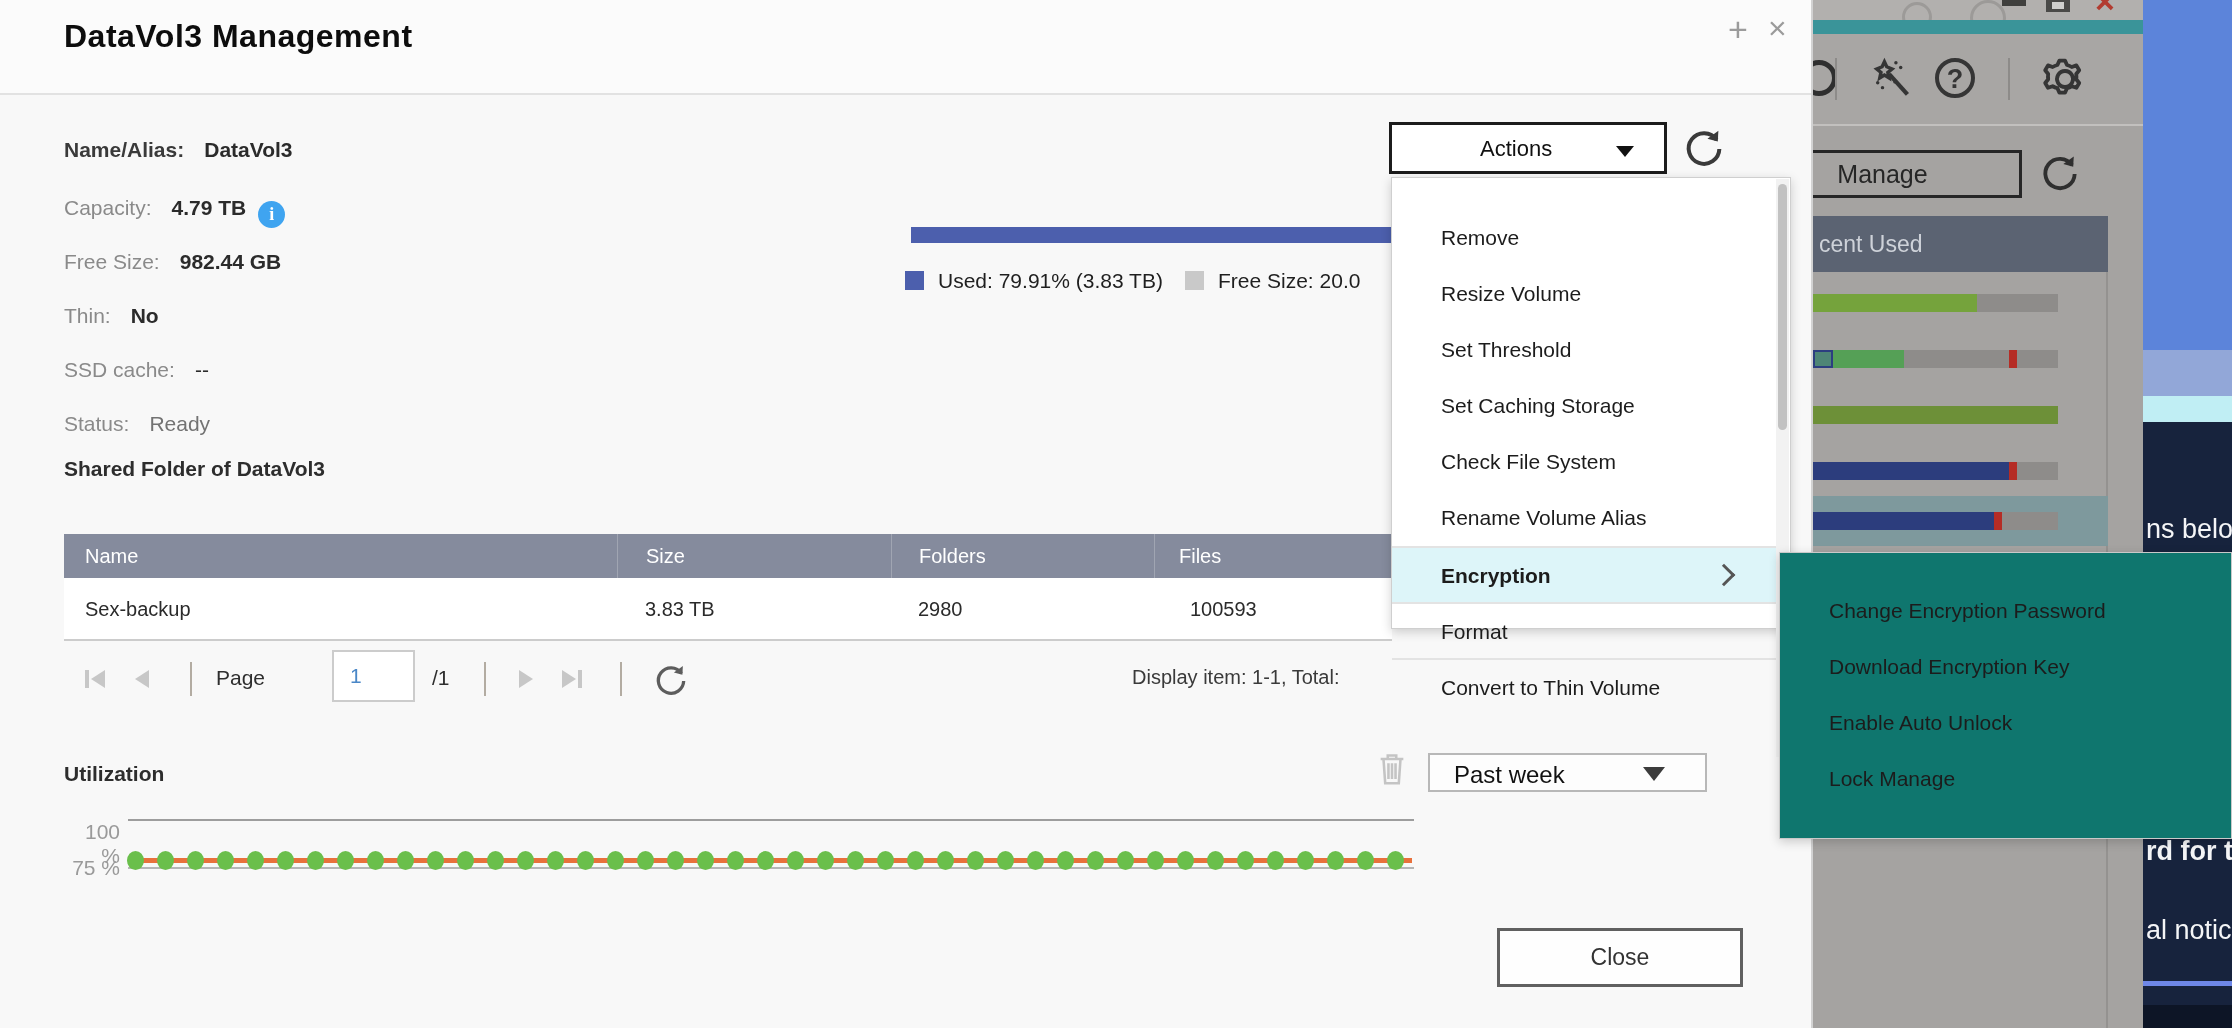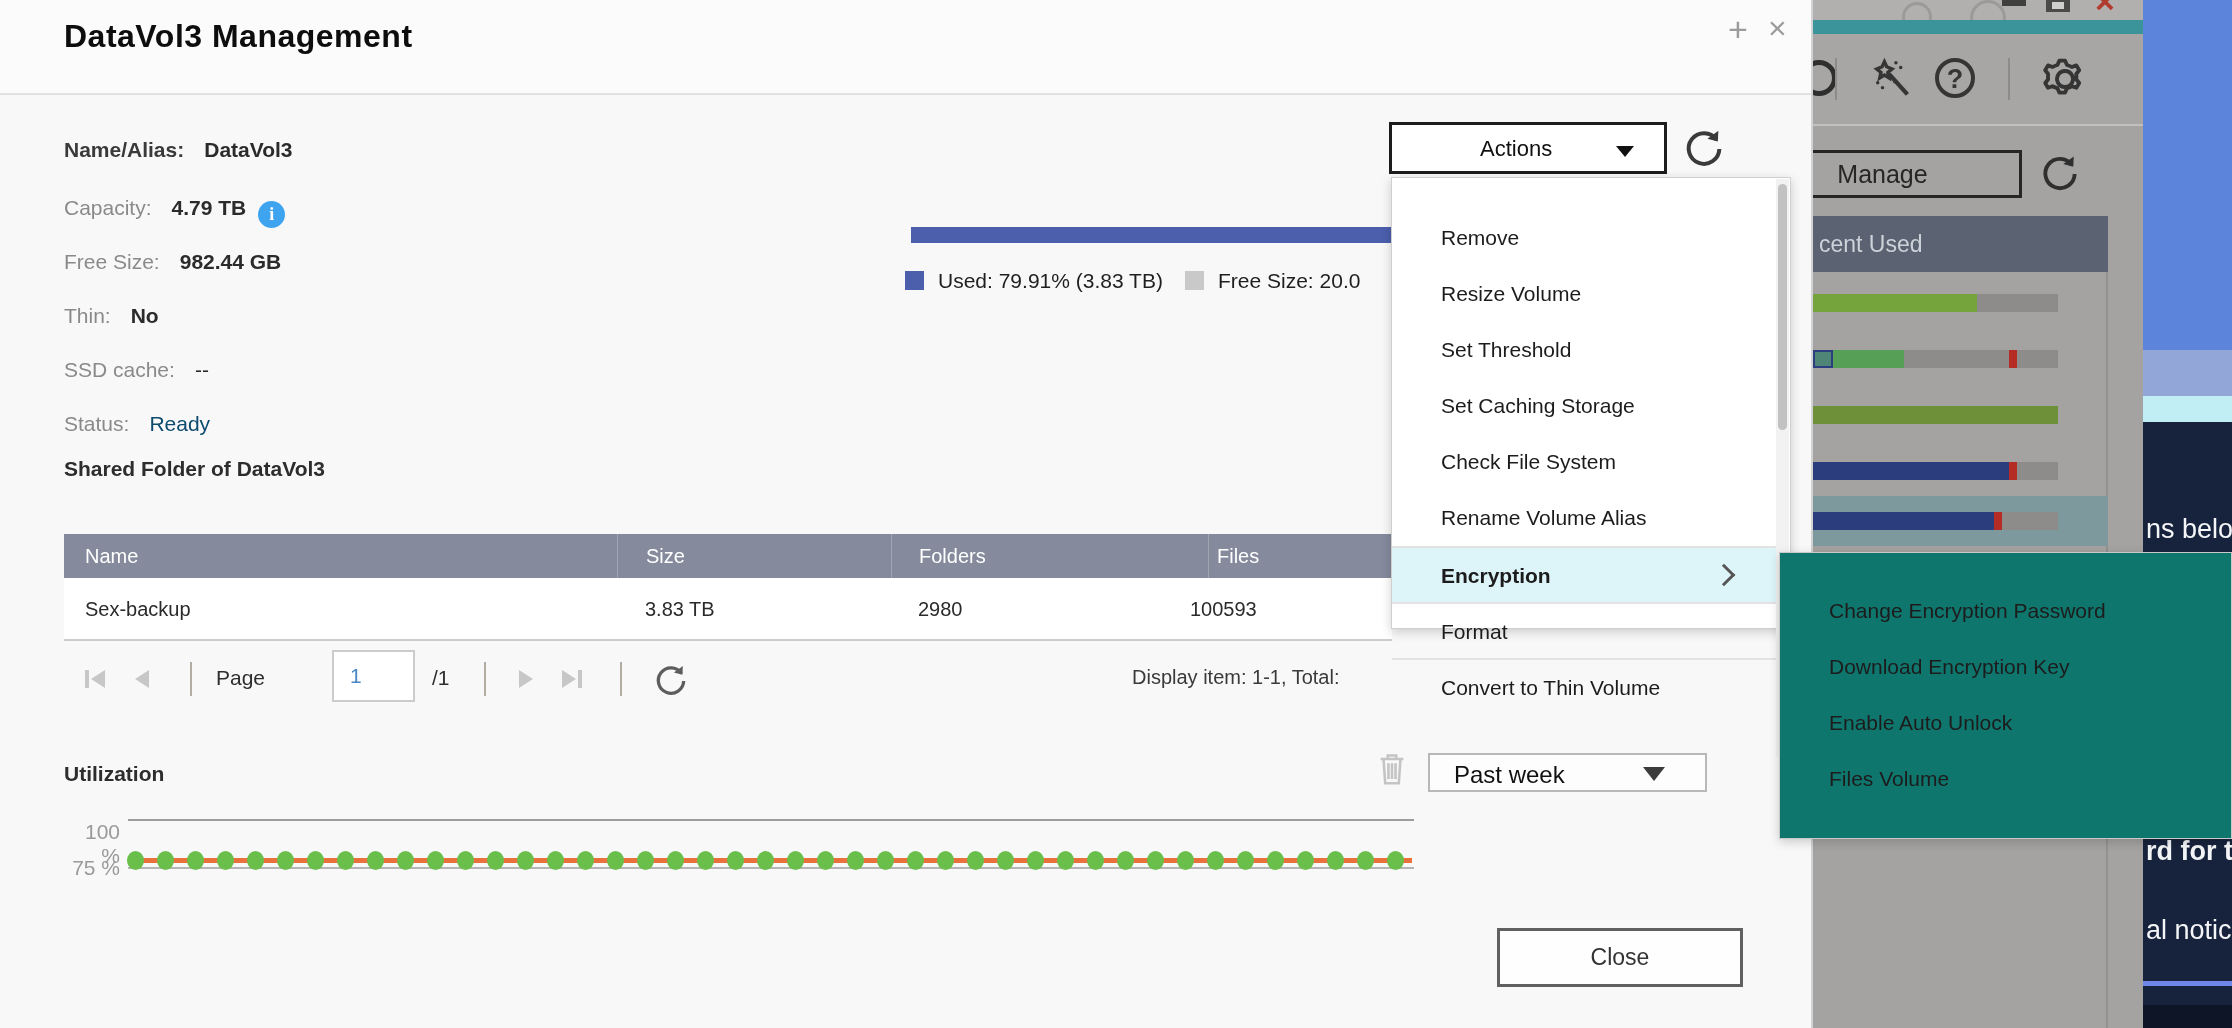"Ready" .info-value.green { color: #0c4a6e -> #737373 }
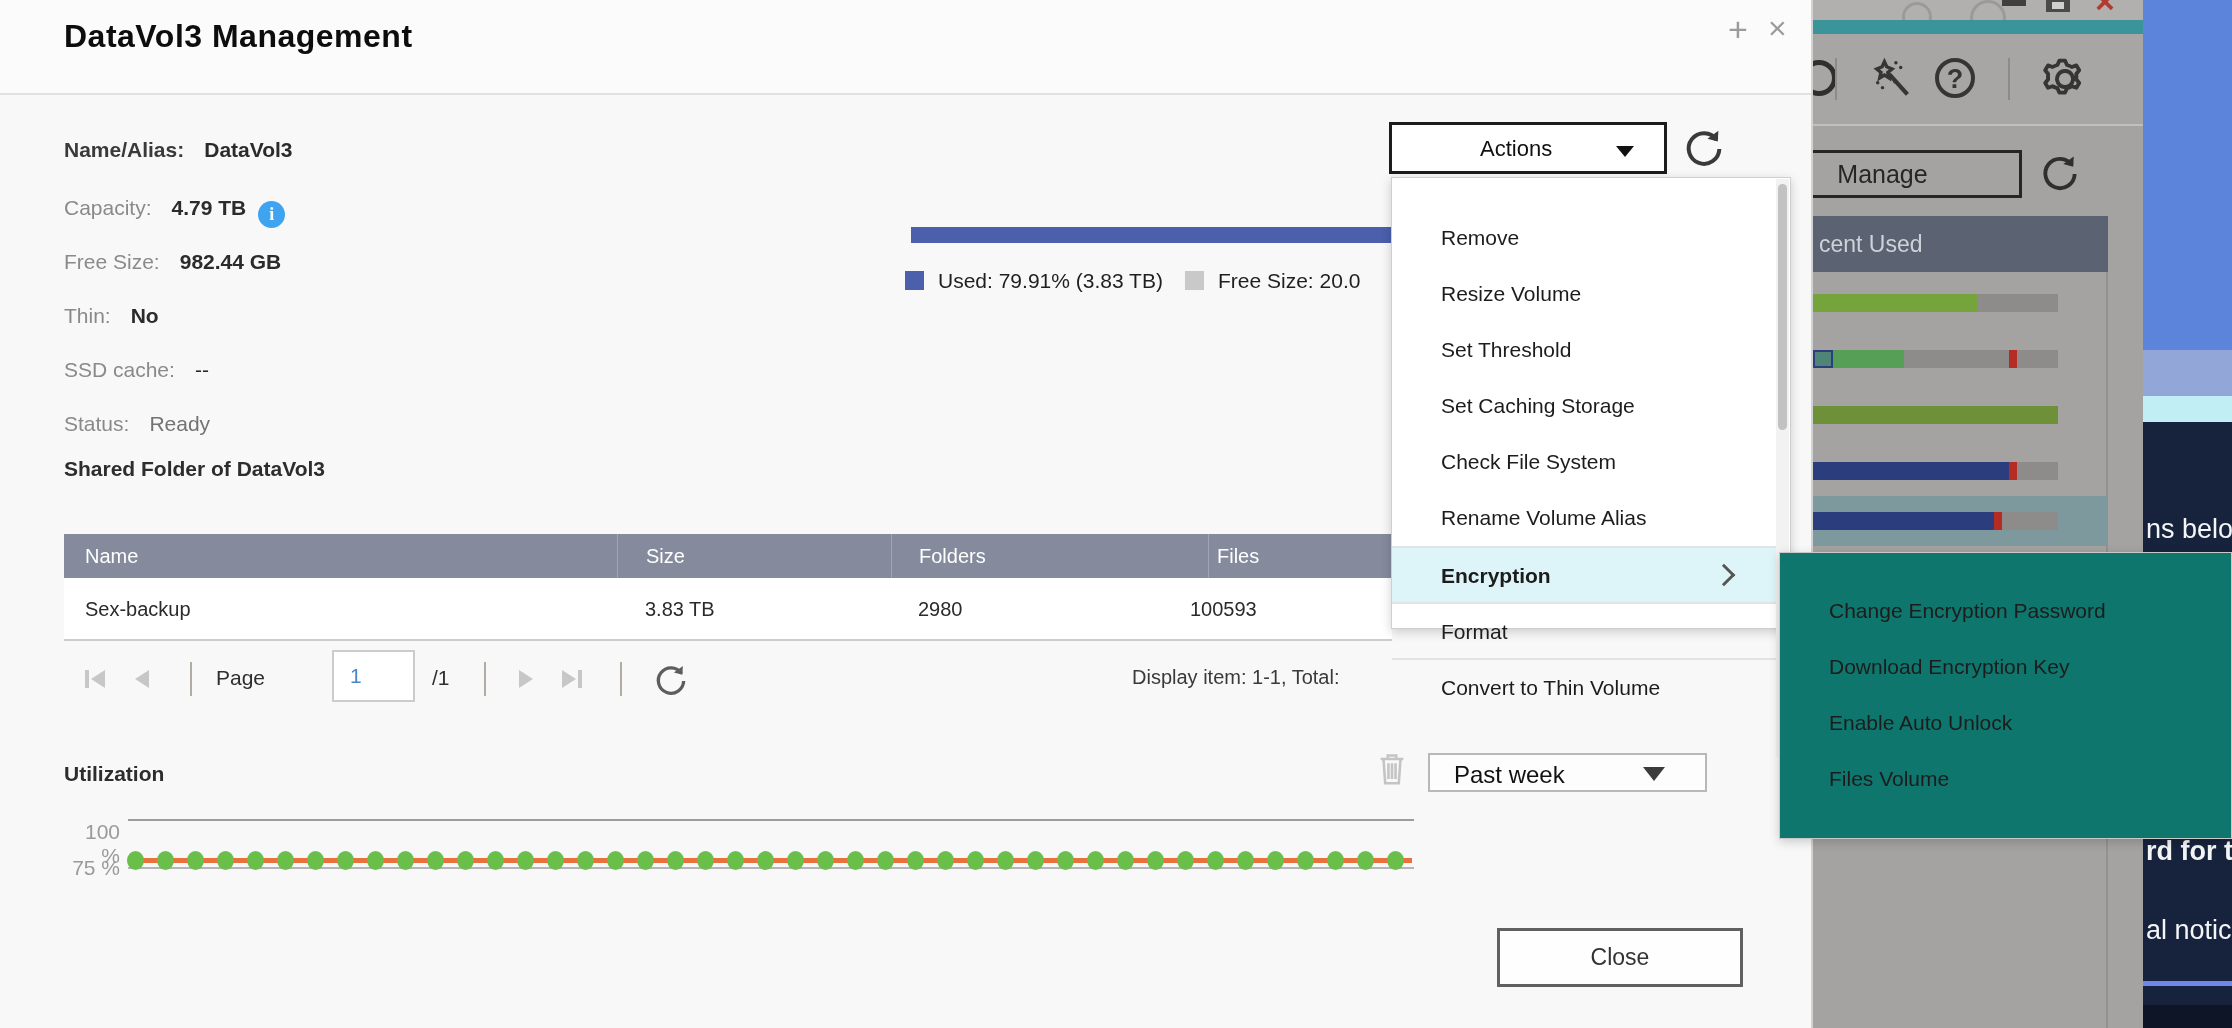"Files" div.t-cell { left: 1144px -> 1090px; padding-left: 8px -> 24px }
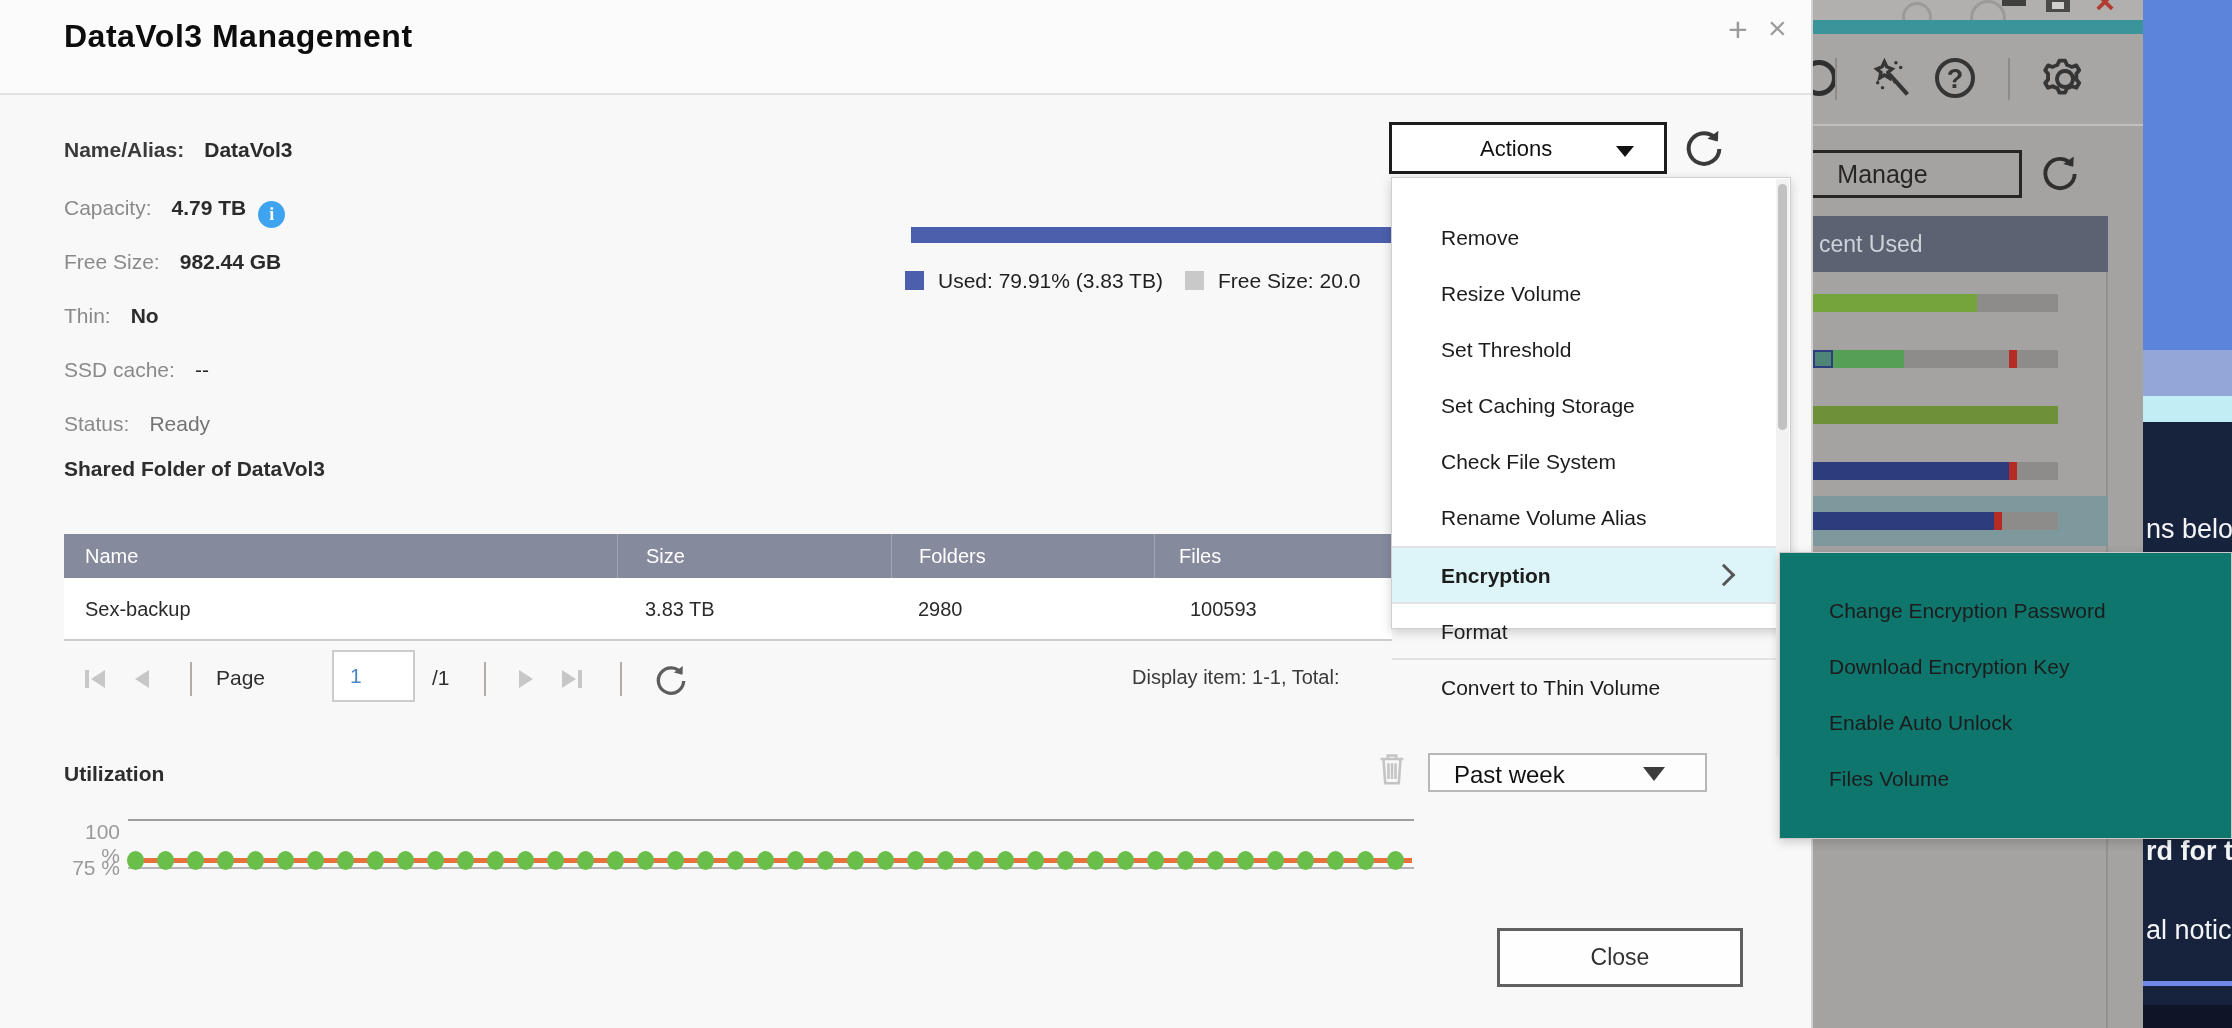"Files Volume" div.menu-item { text: Files Volume -> Lock Manage }
